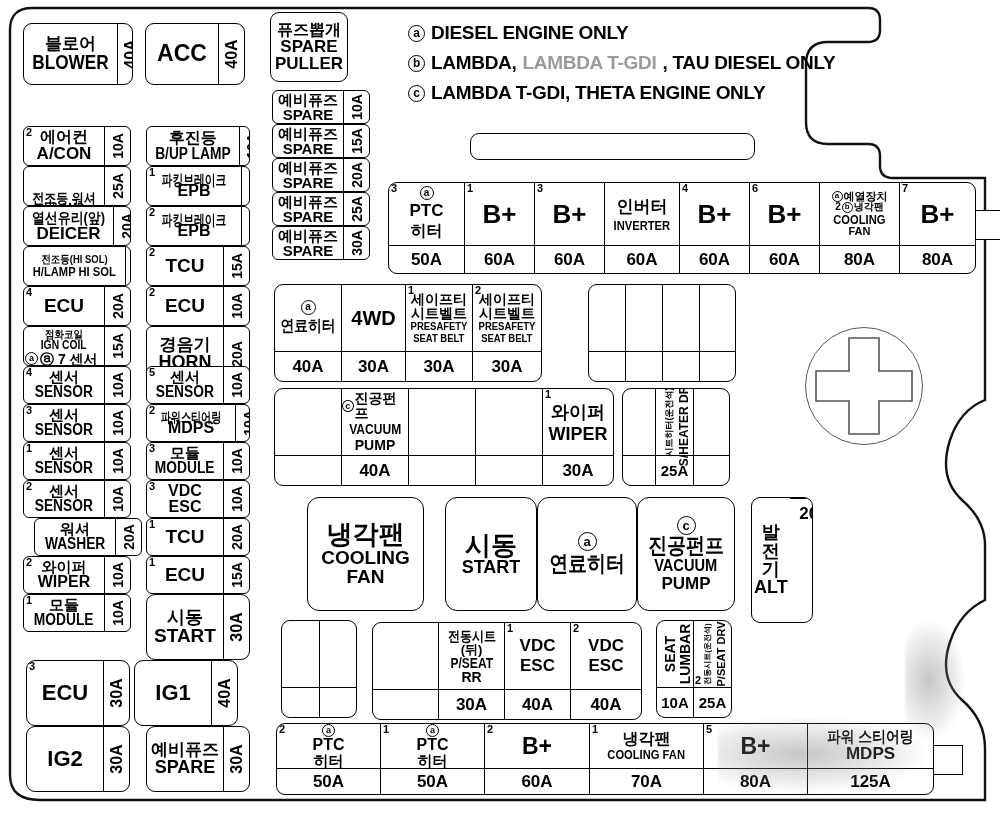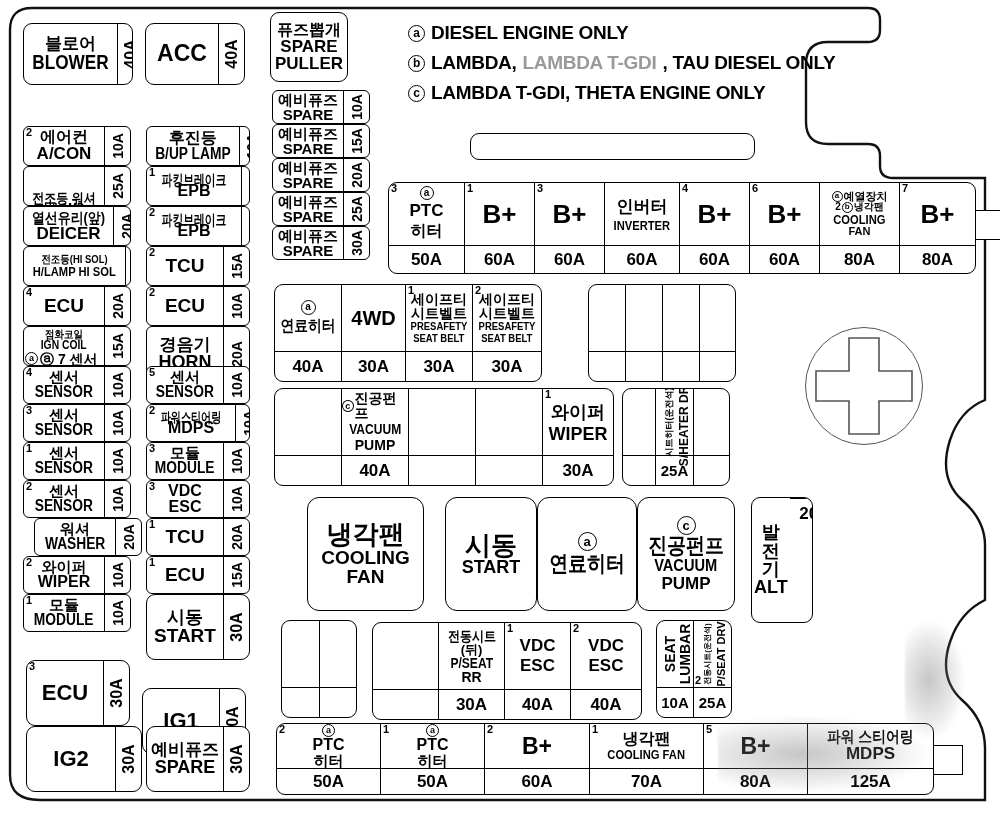"IG1" div.cell { left: 142px -> 134px; margin-top: 28px -> none }
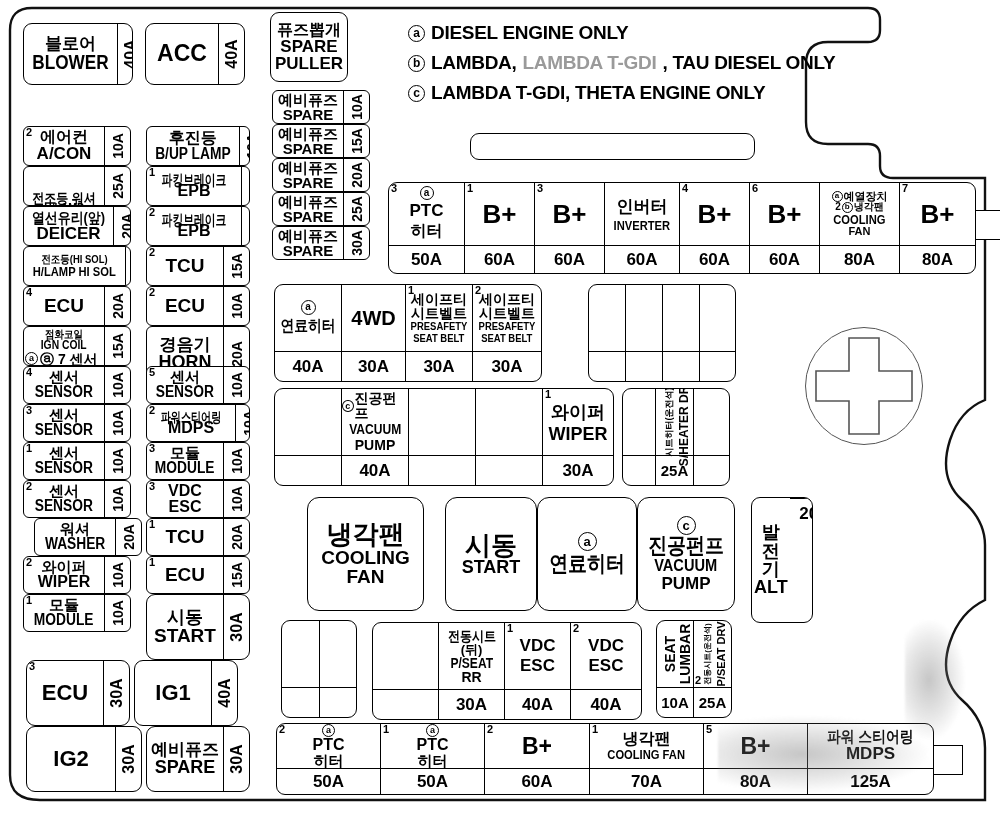"IG2" div.cell { width: 116px -> 104px }
